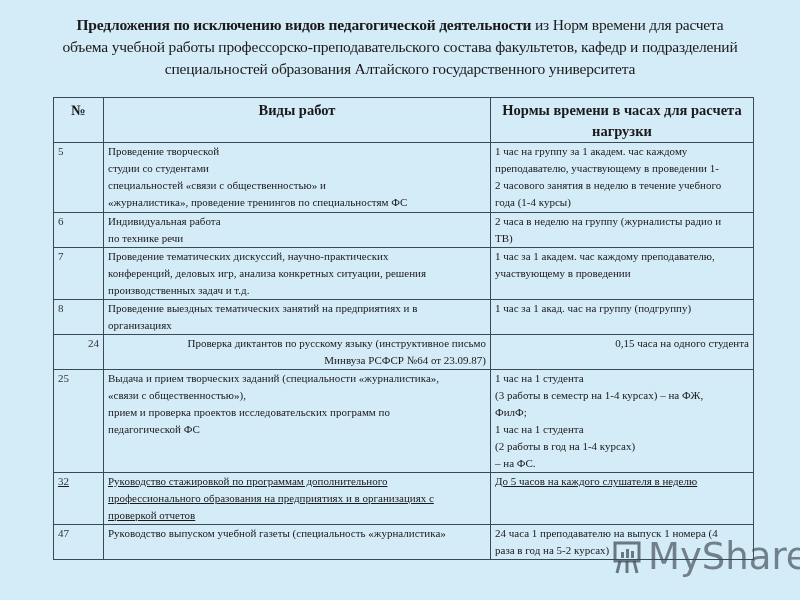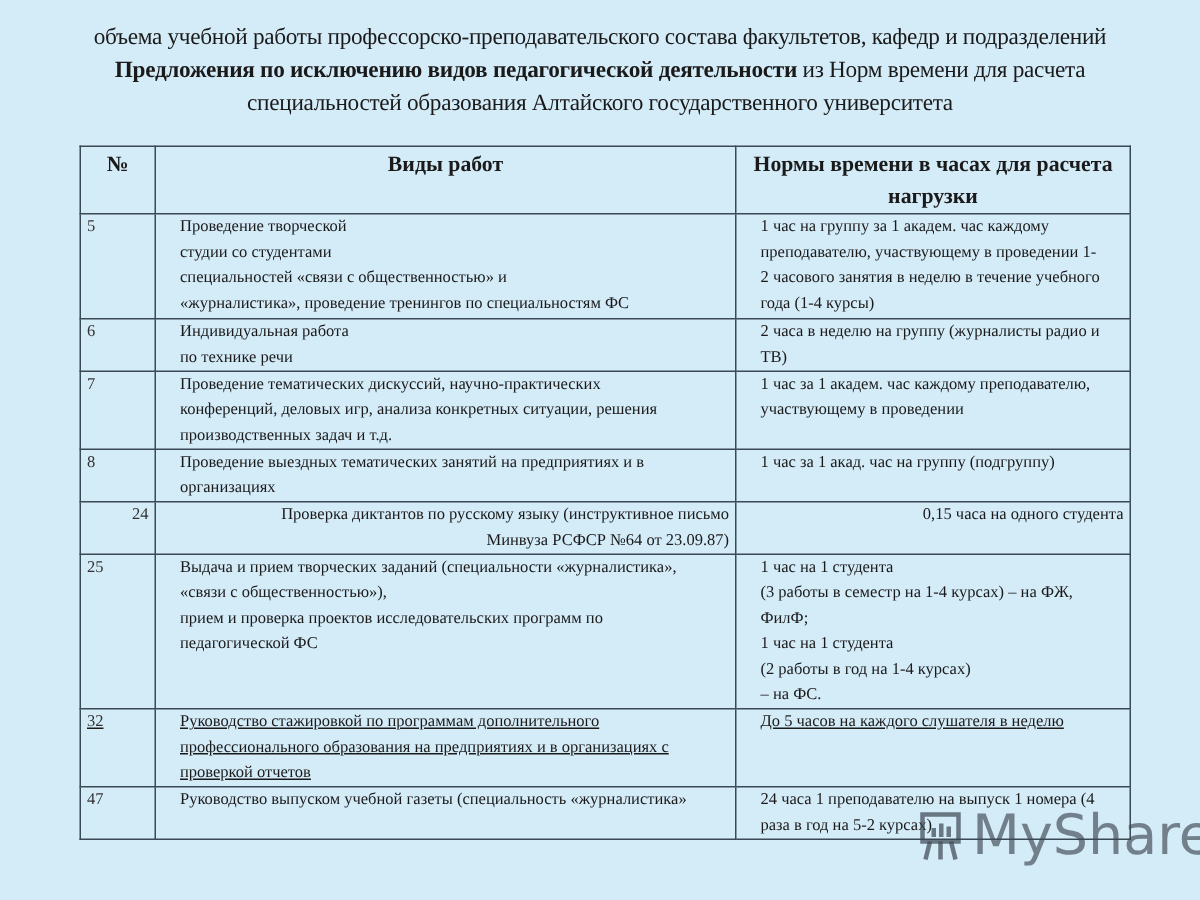"объема учебной работы" div { order: before "Предложения по исключению видов" -> after "Предложения по исключению видов" }
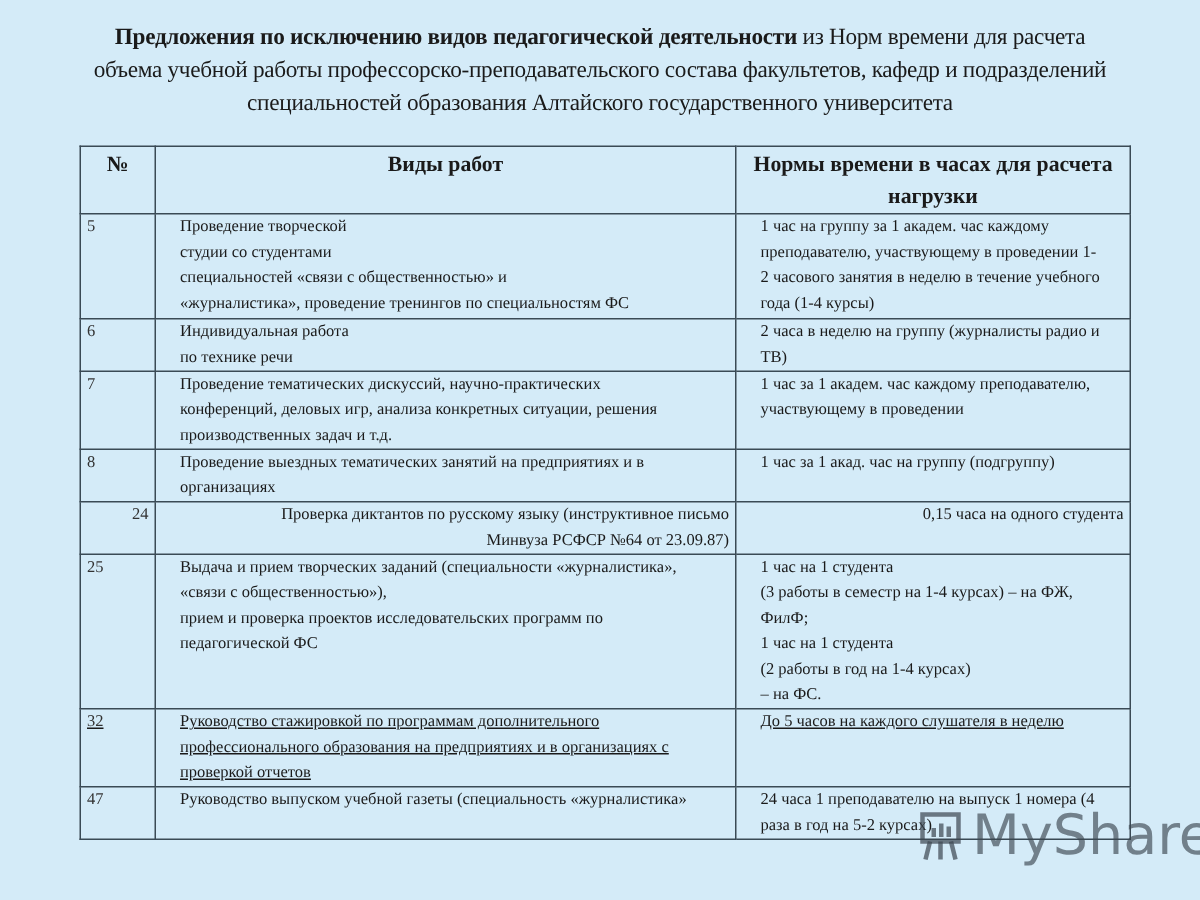"Проведение творческой" td .ln { margin-left: 12px -> none }
